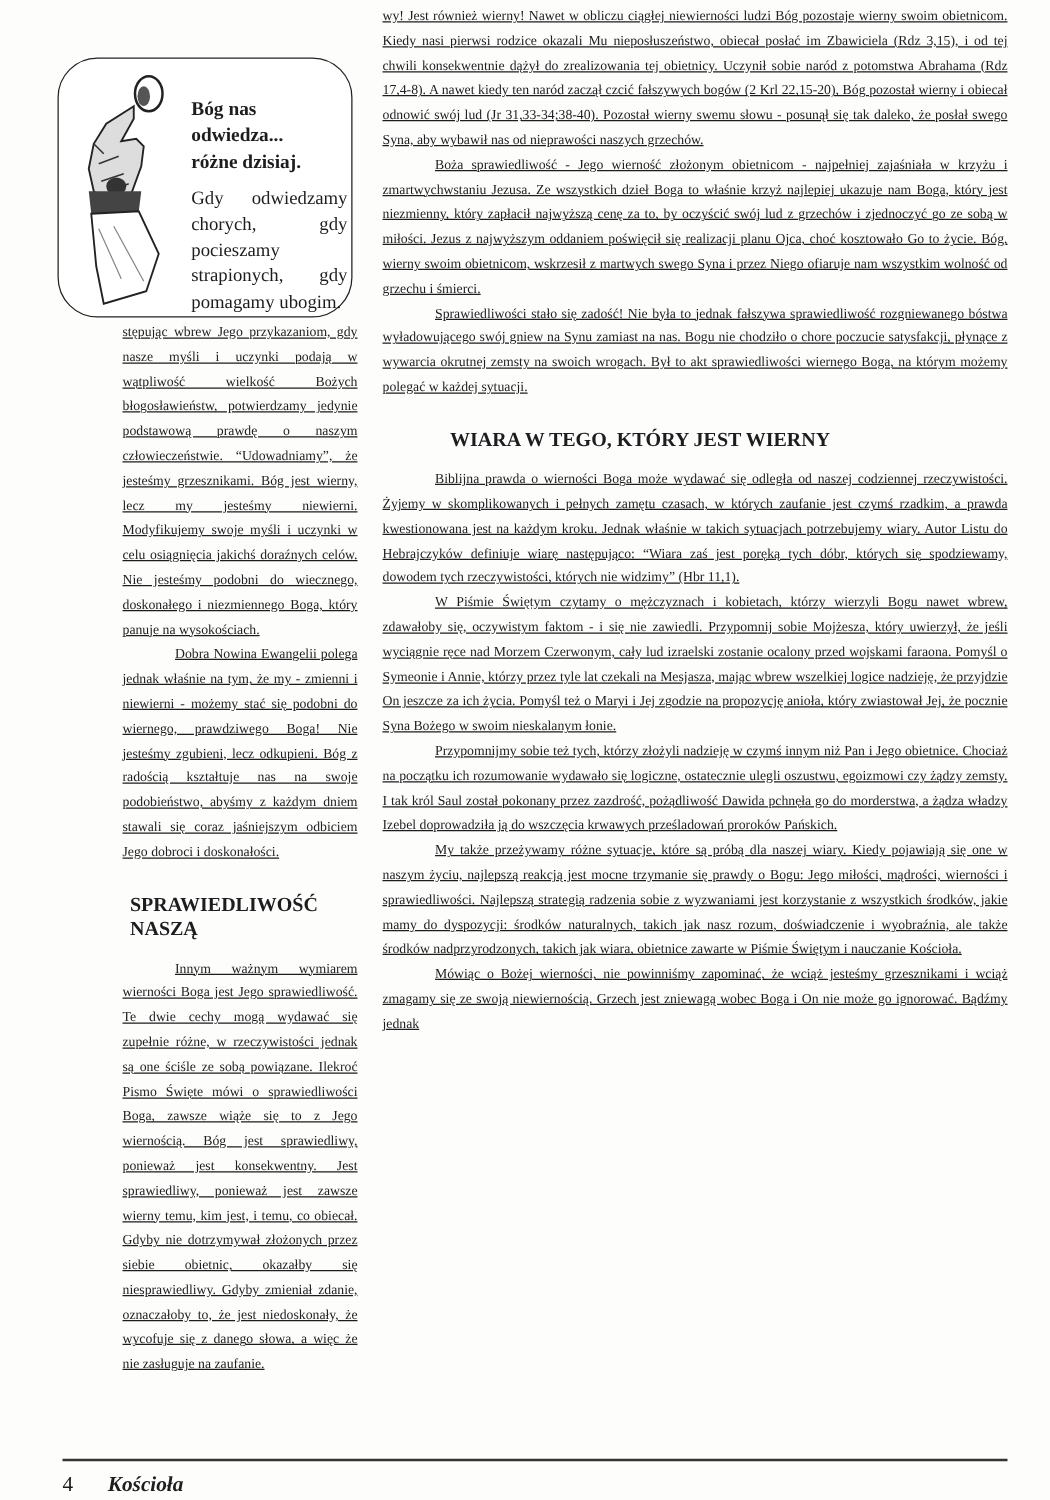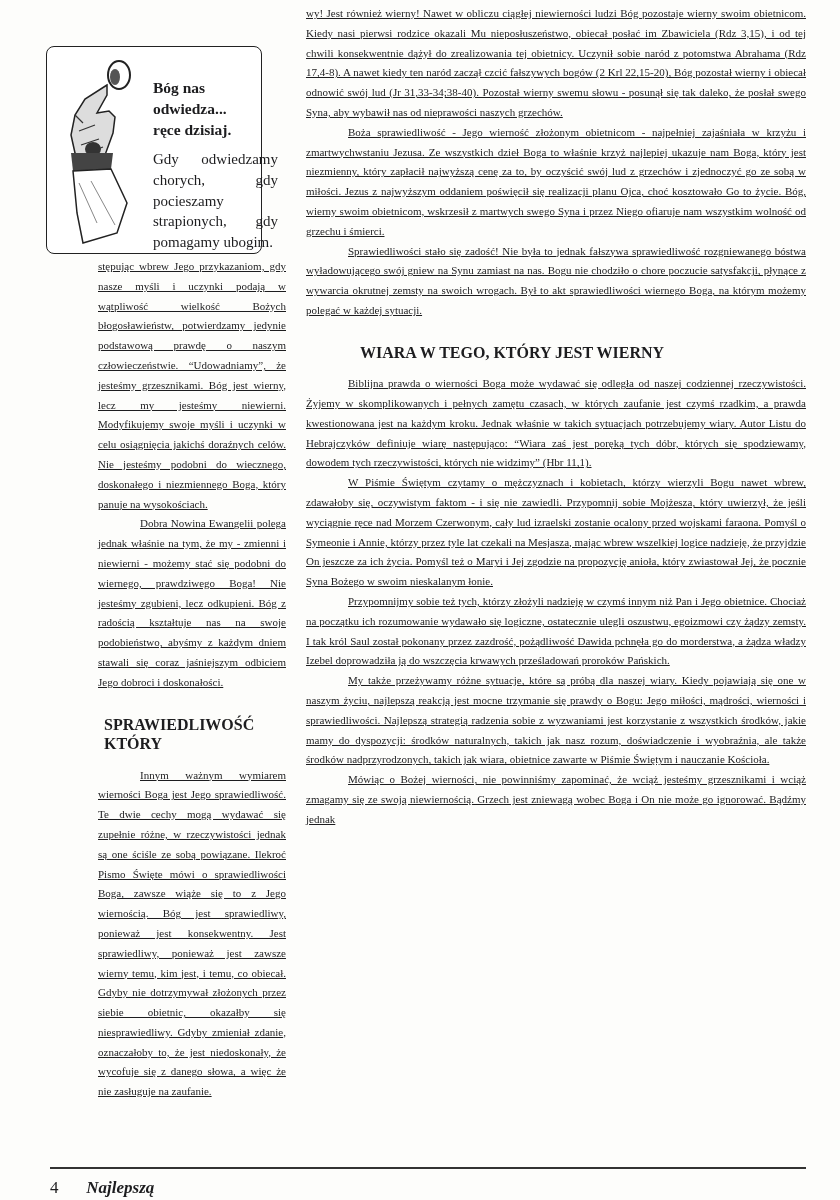"Bóg nas" .box { border-radius: 8px -> 32px; width: 216px -> 236px }
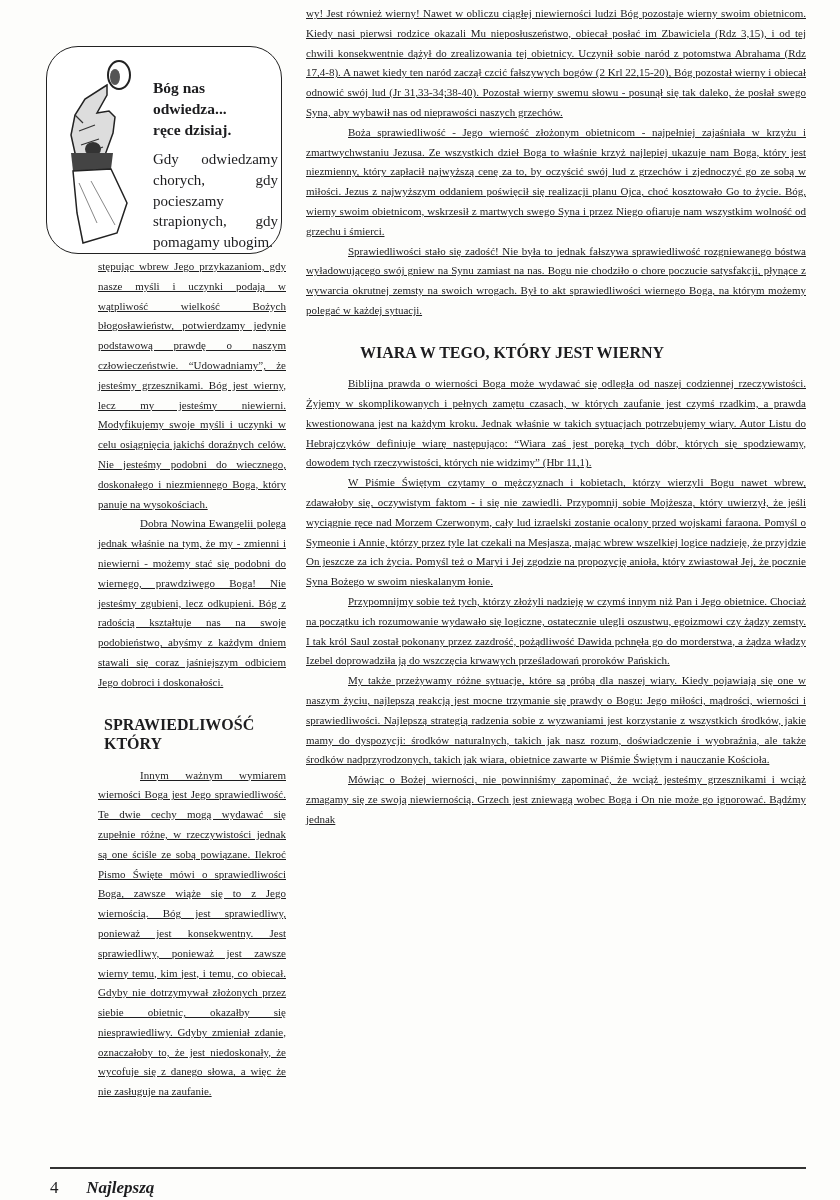"ręce dzisiaj." div { text: ręce -> różne }
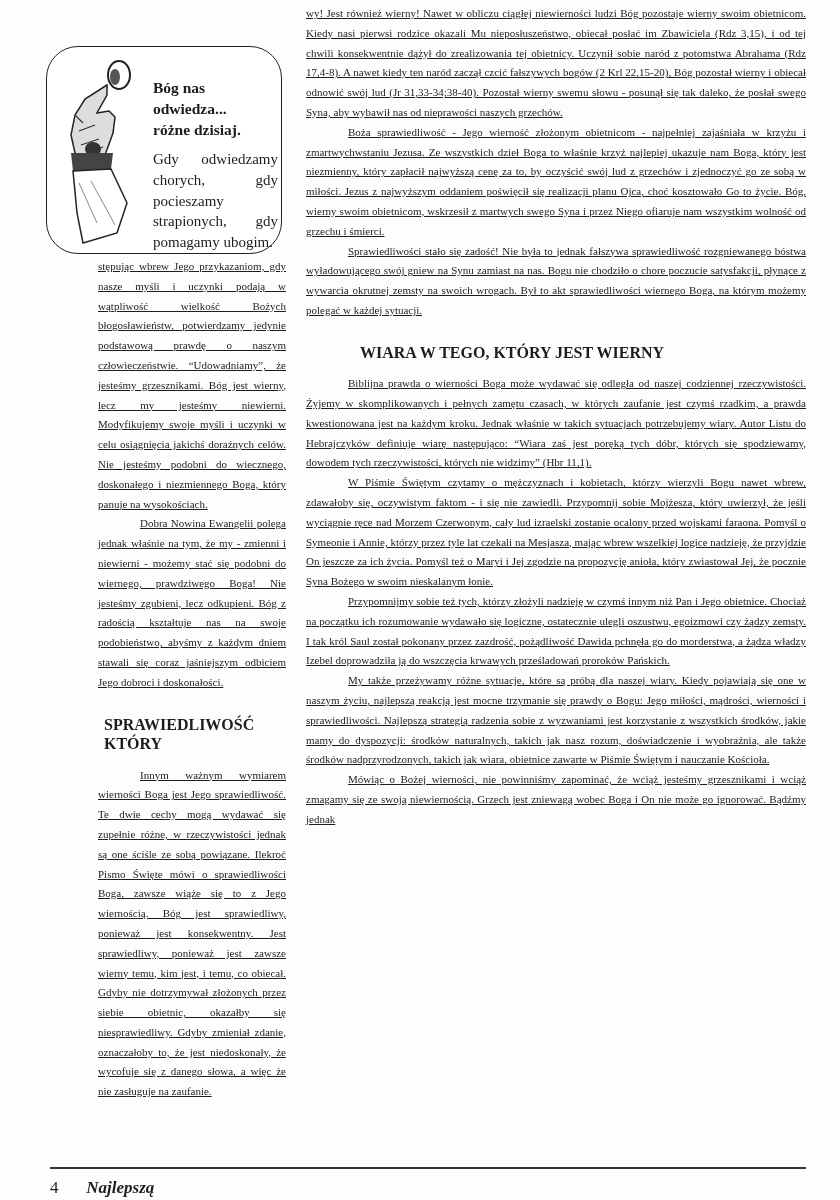"KTÓRY" span { text: KTÓRY -> NASZĄ }
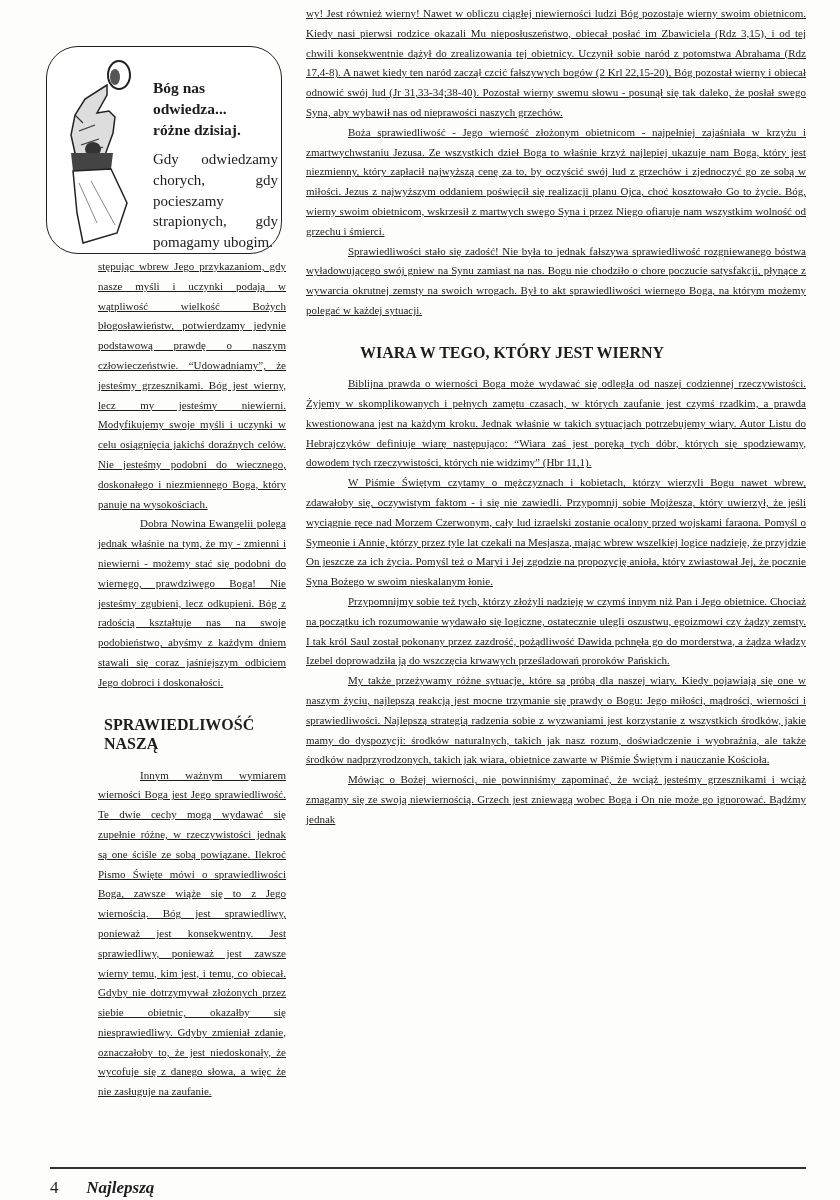"Najlepszą" span.name { text: Najlepszą -> Kościoła }
